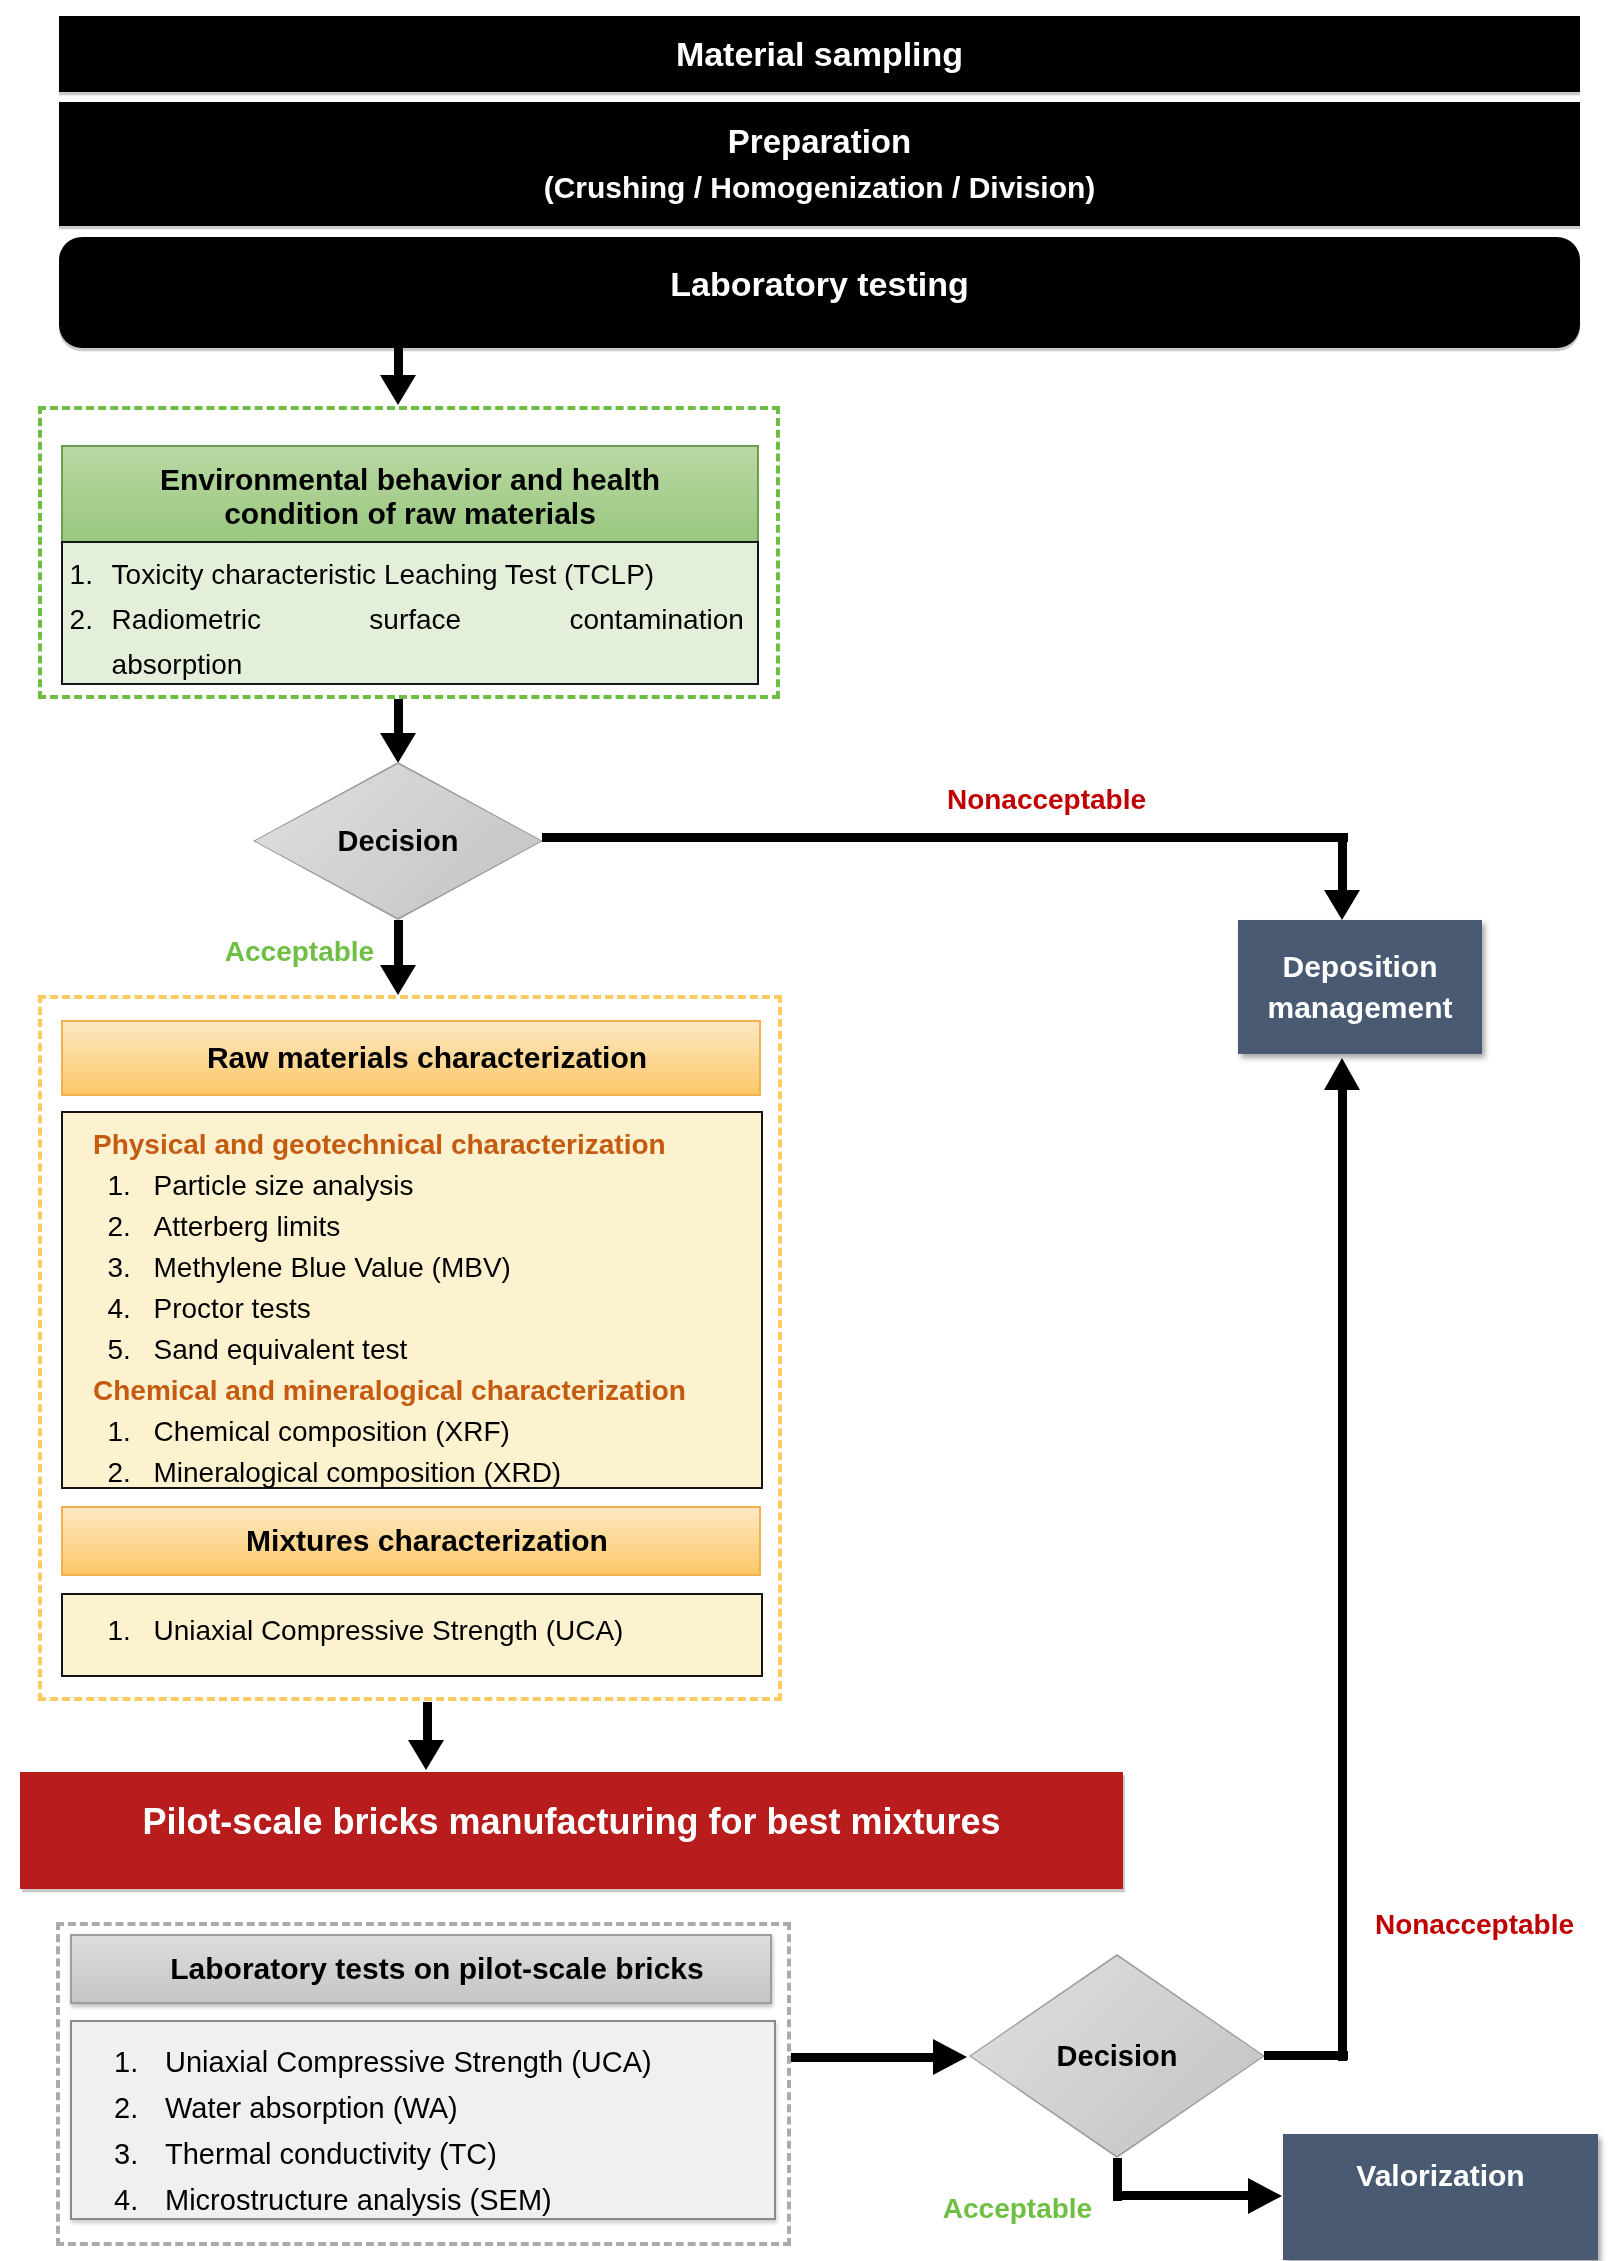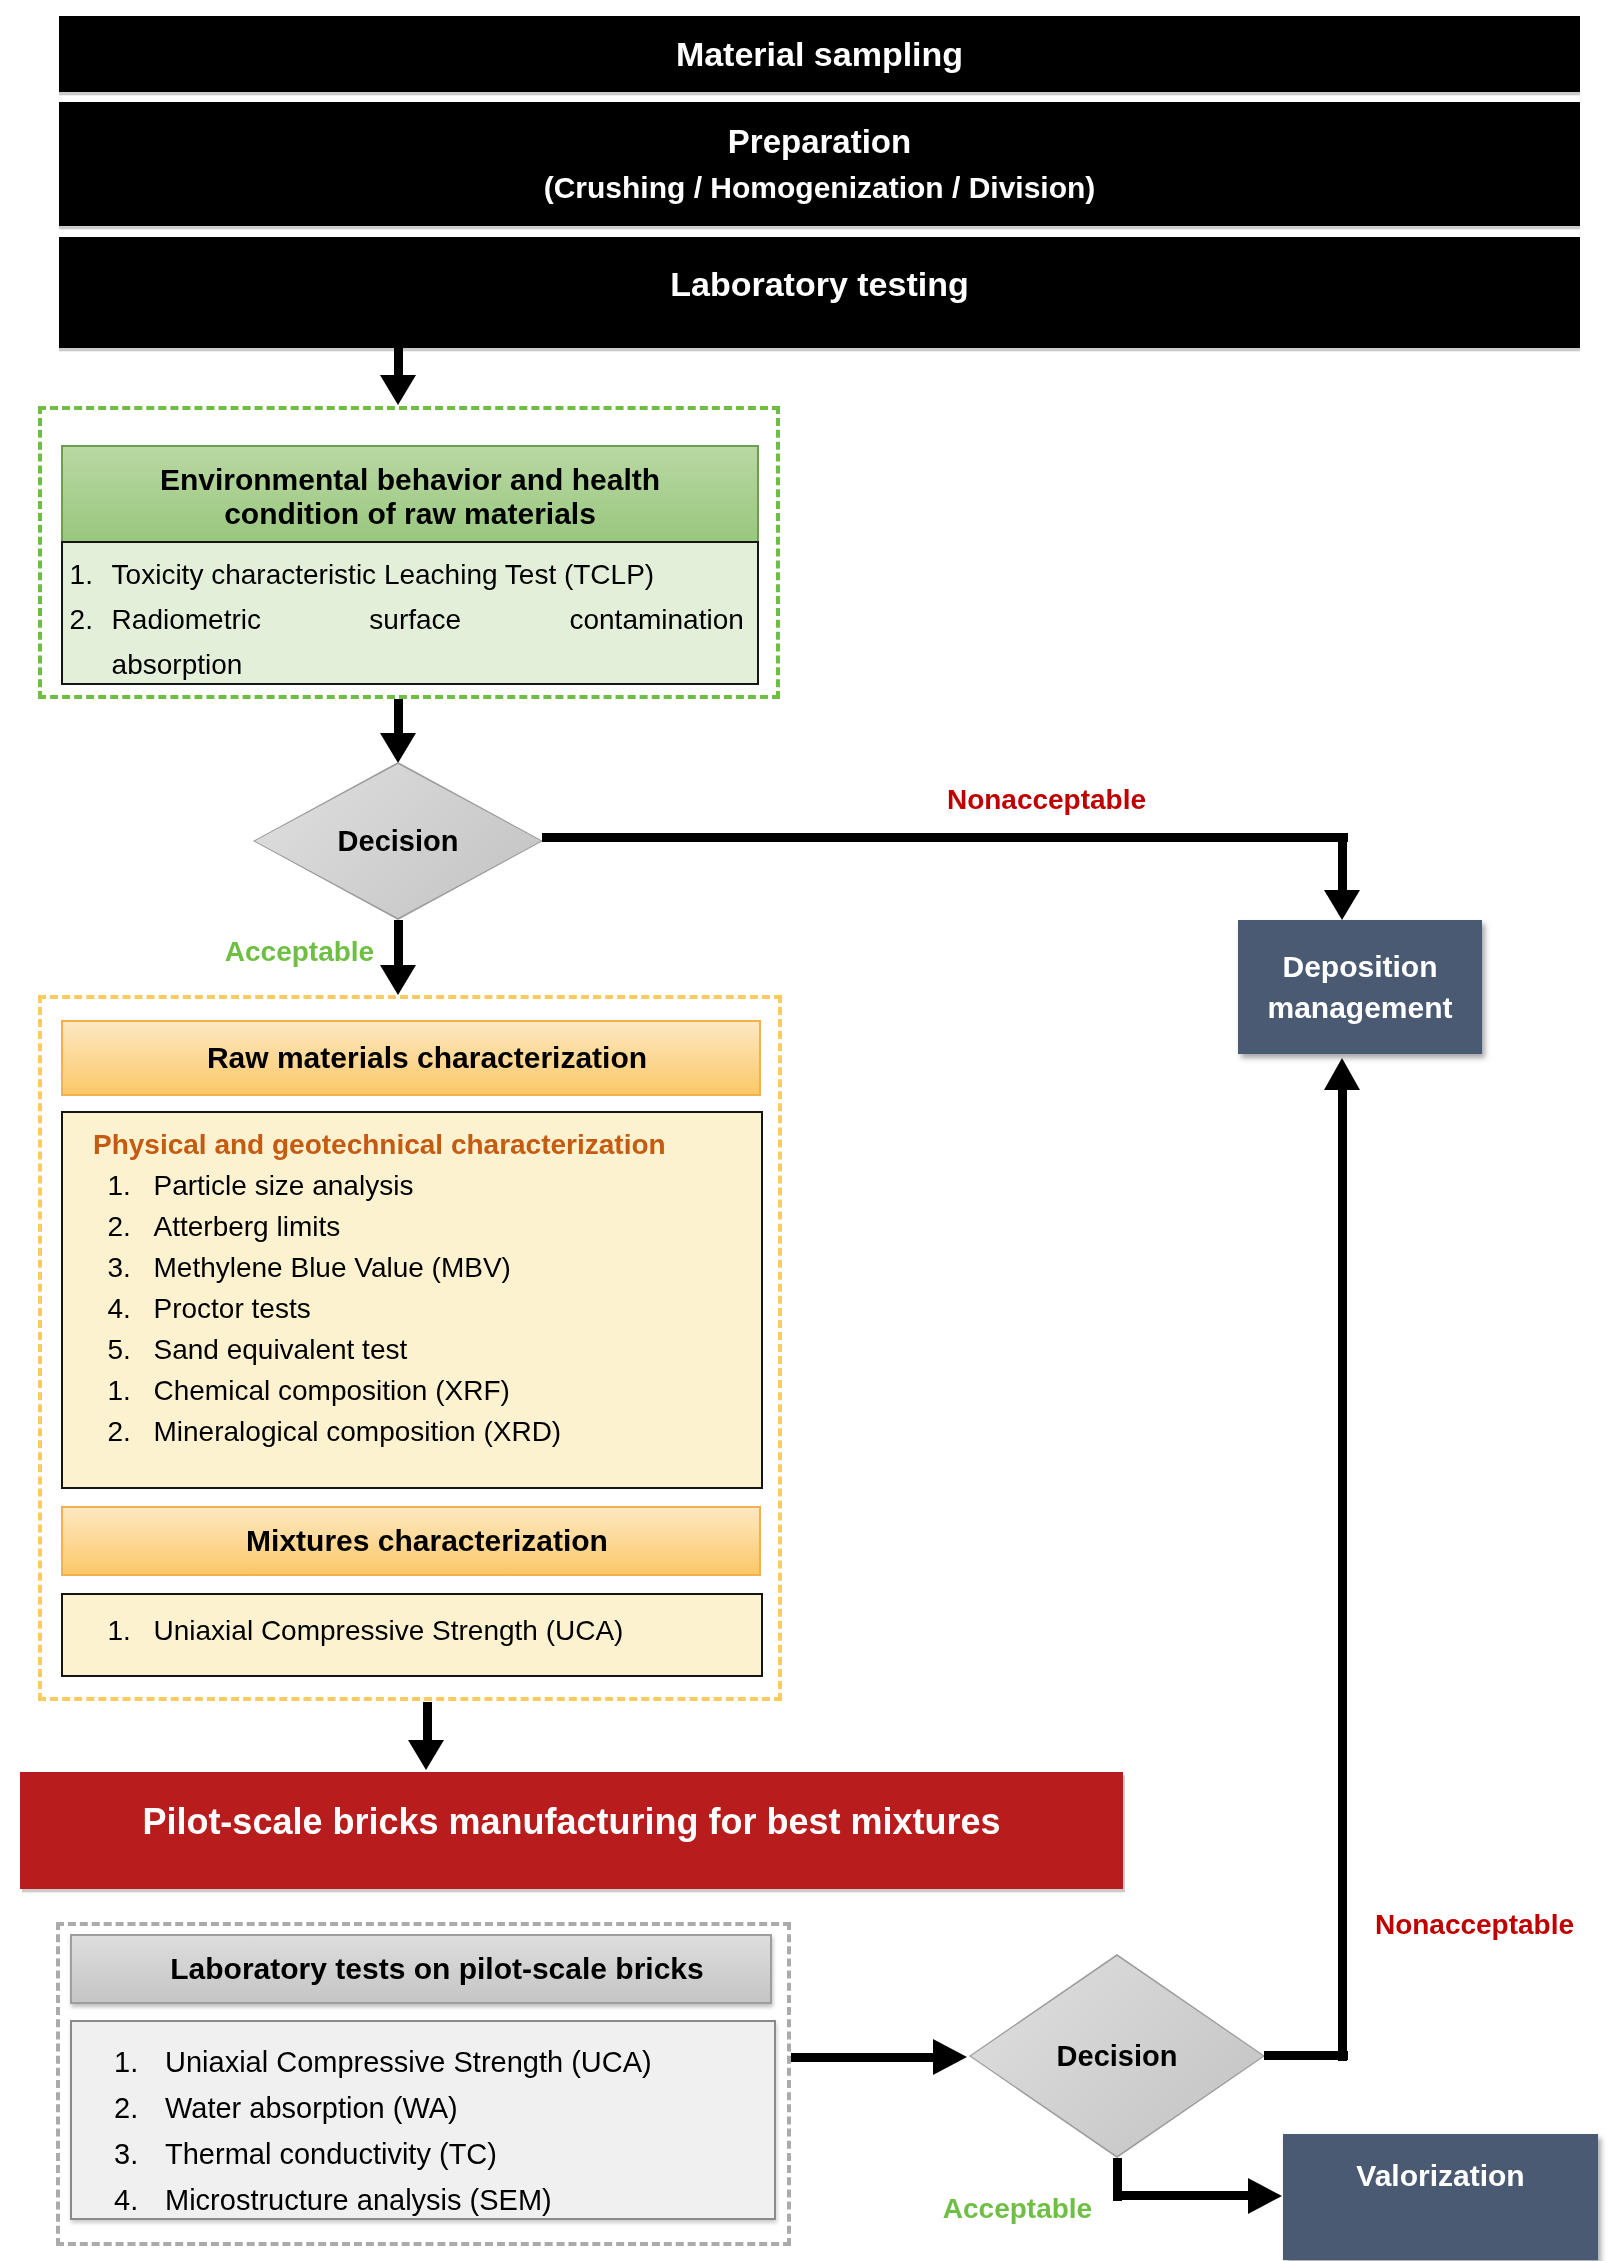"Laboratory testing" div.abs { border-radius: none -> 23px }
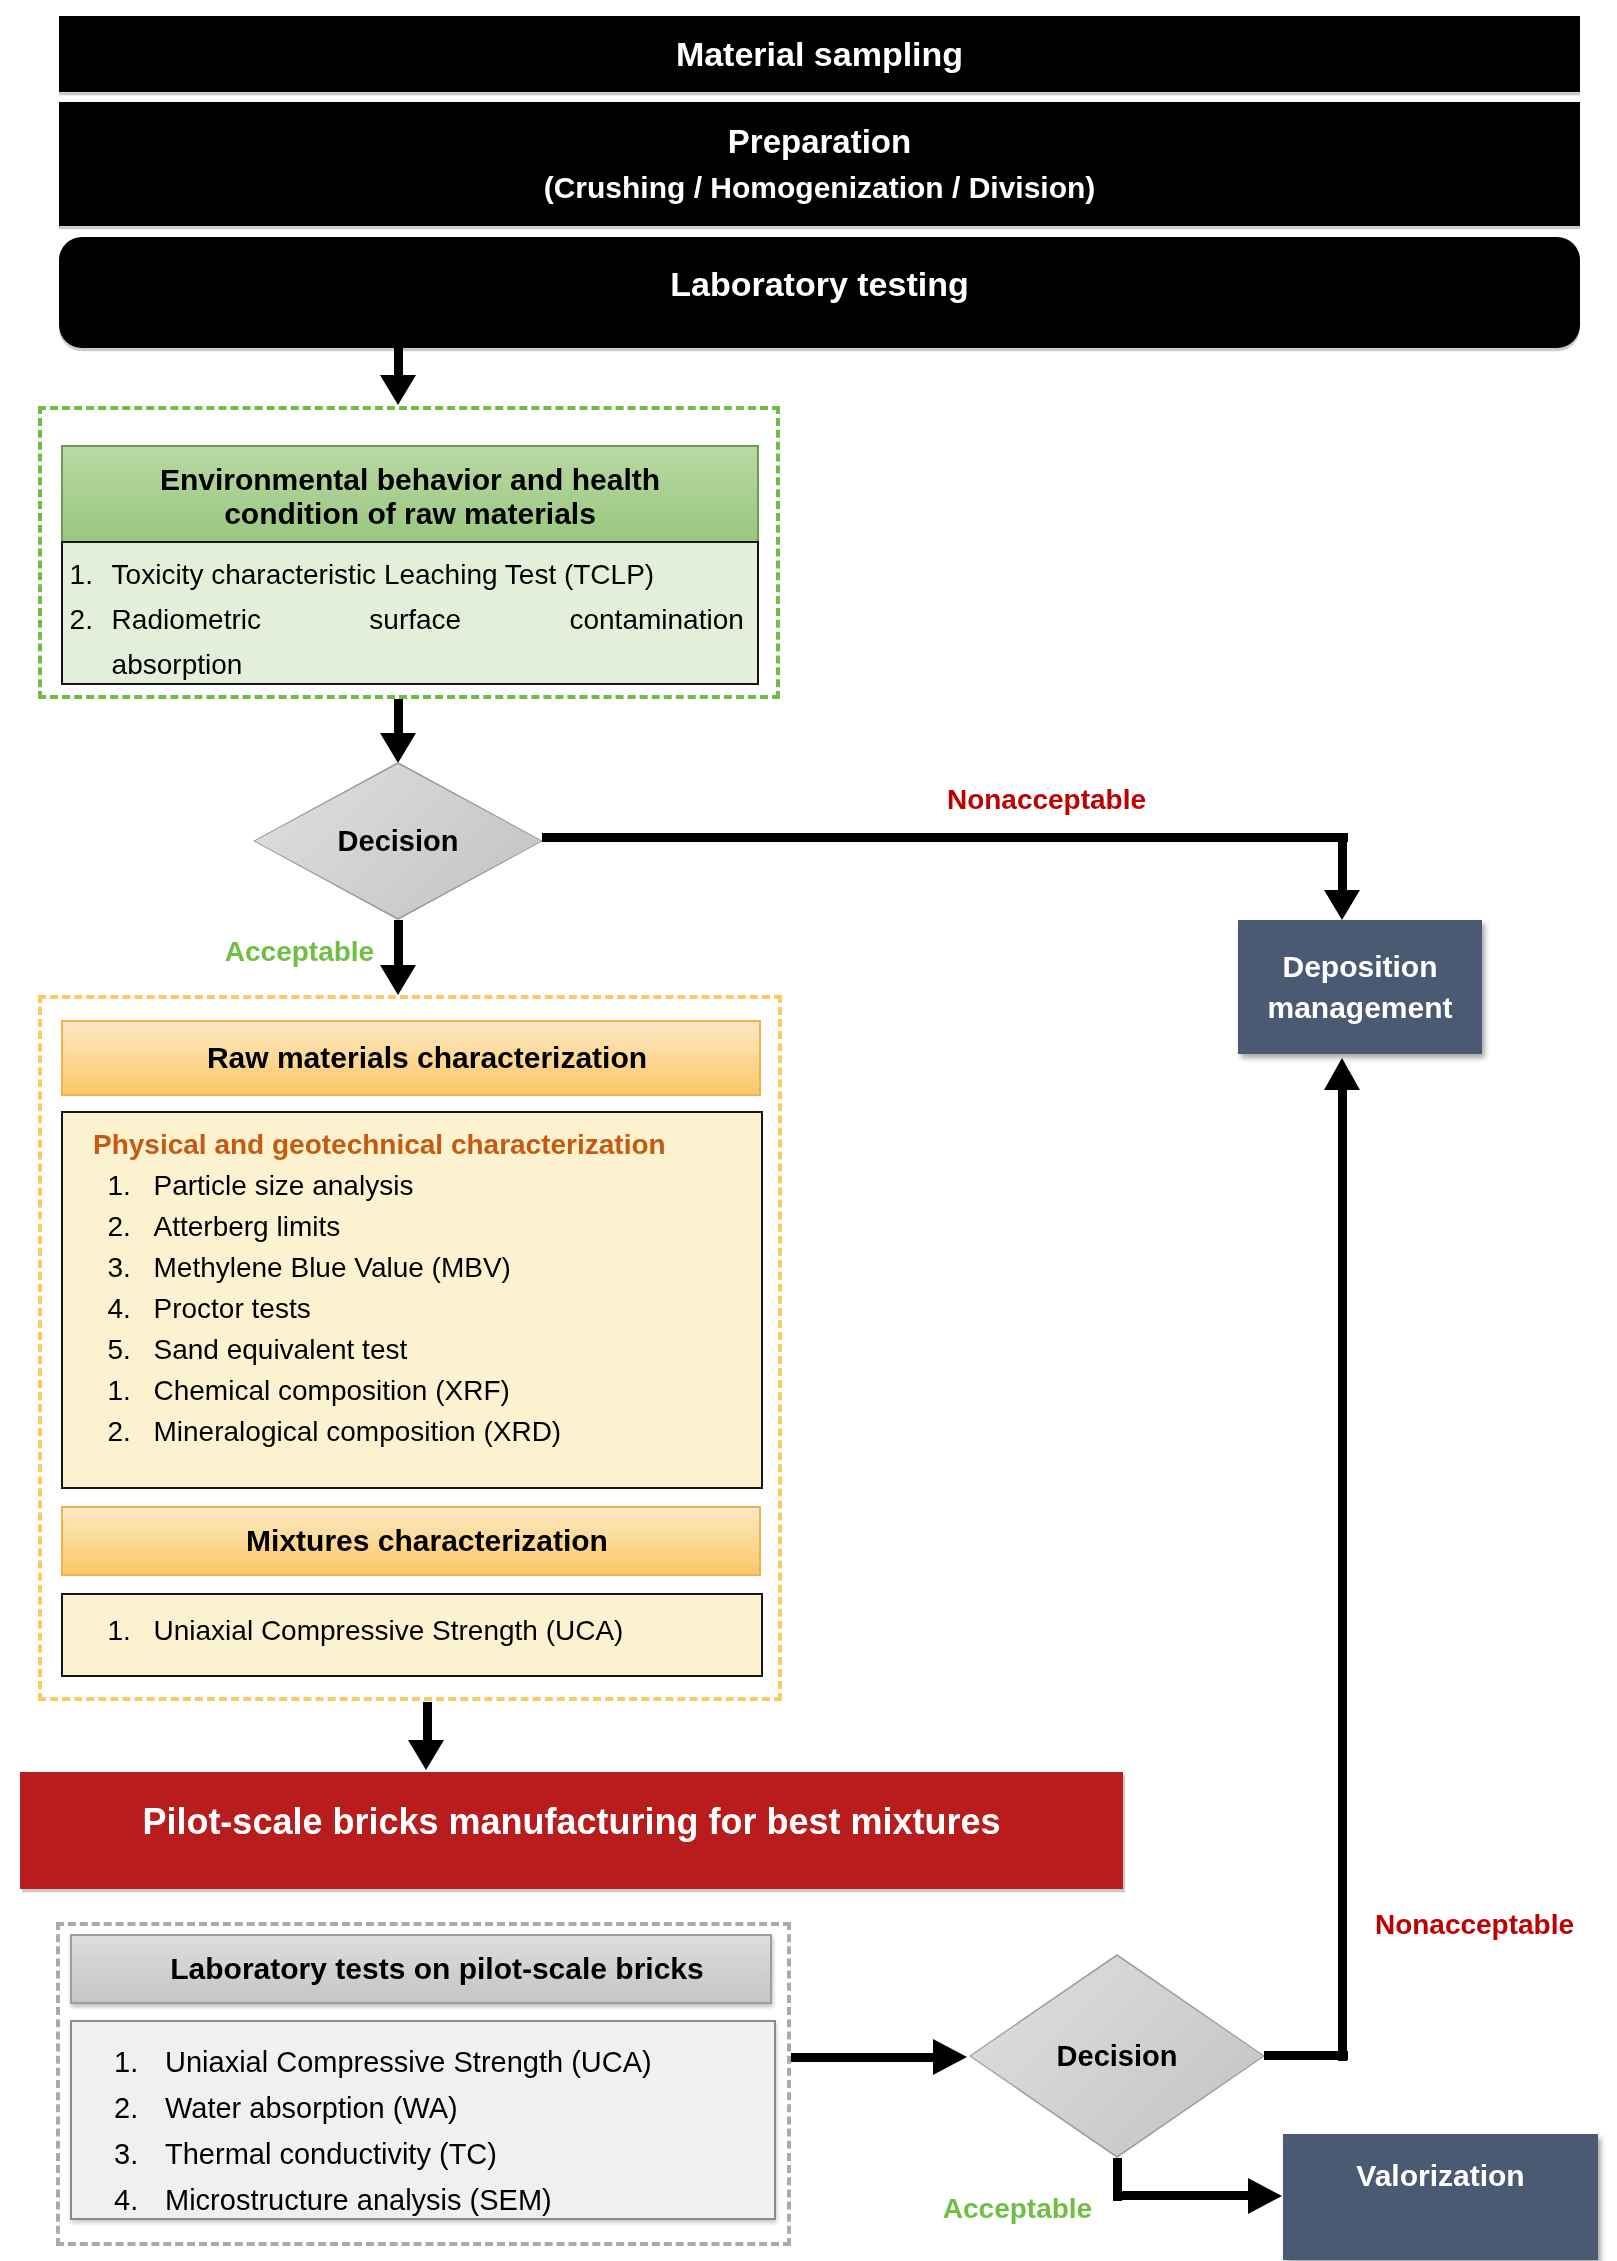"Chemical and mineralogical" div.row { html: none -> <div> <span>Chemical and mineralogical characterization</span> </div> }
